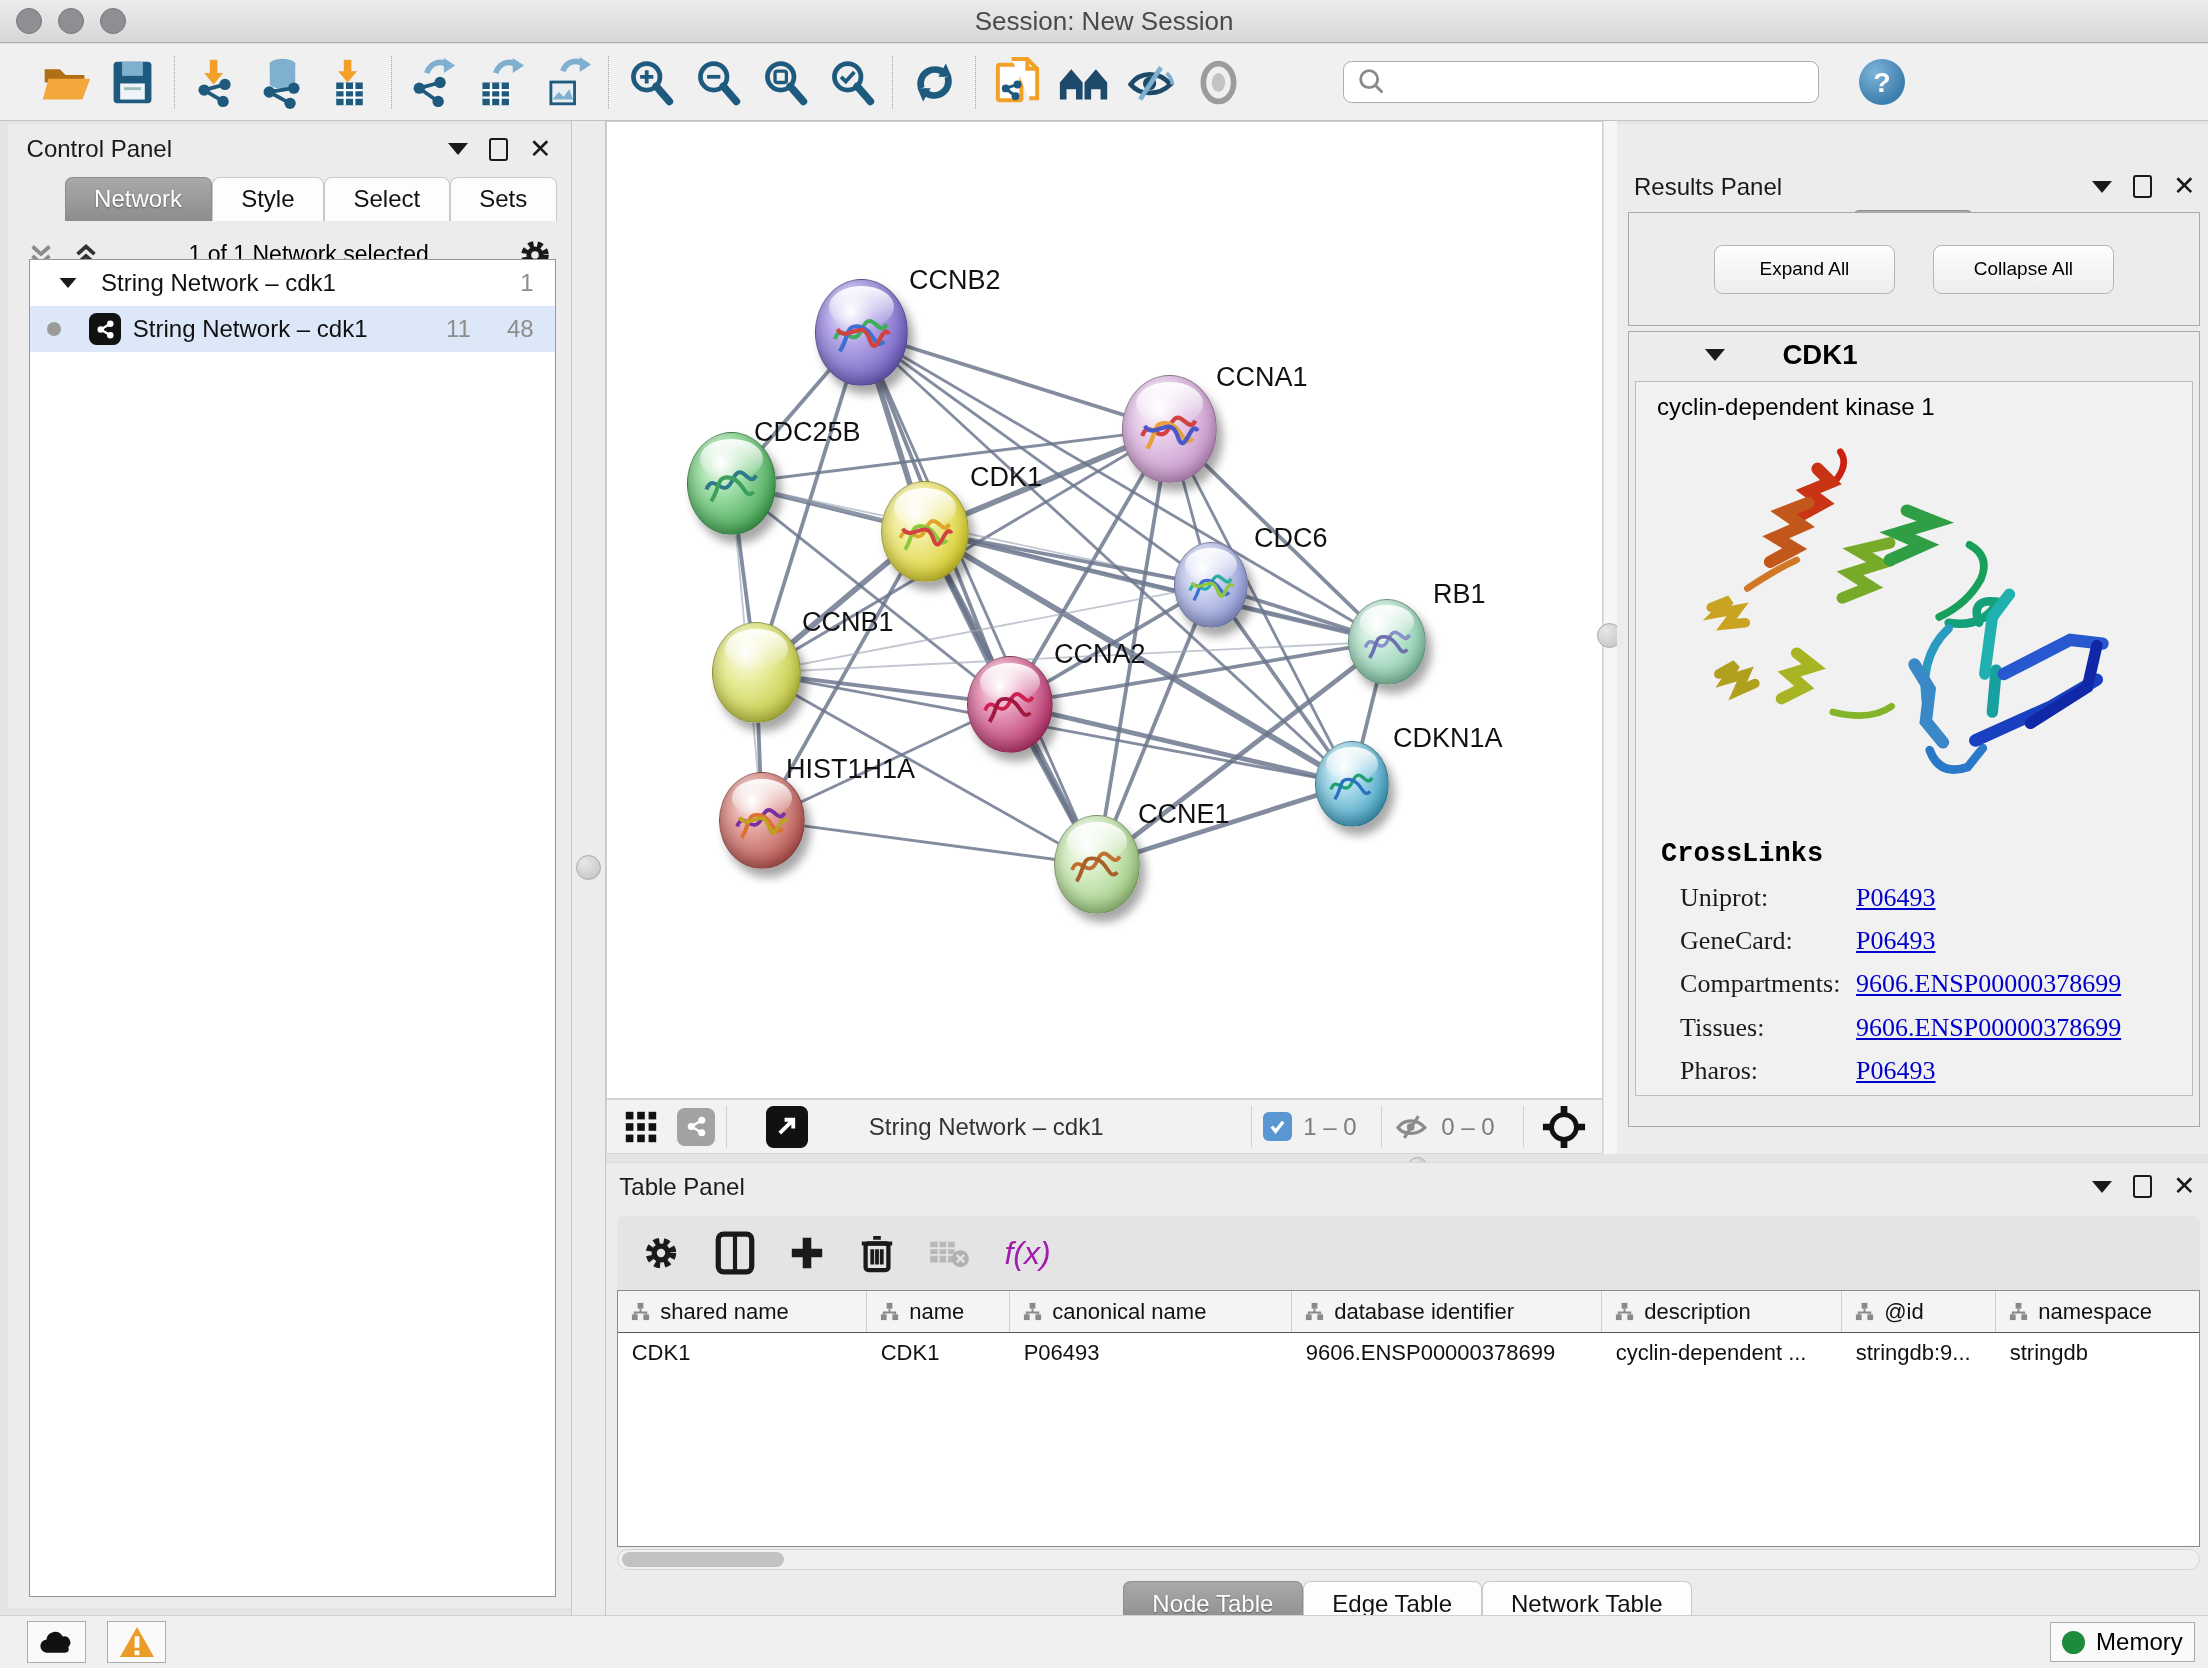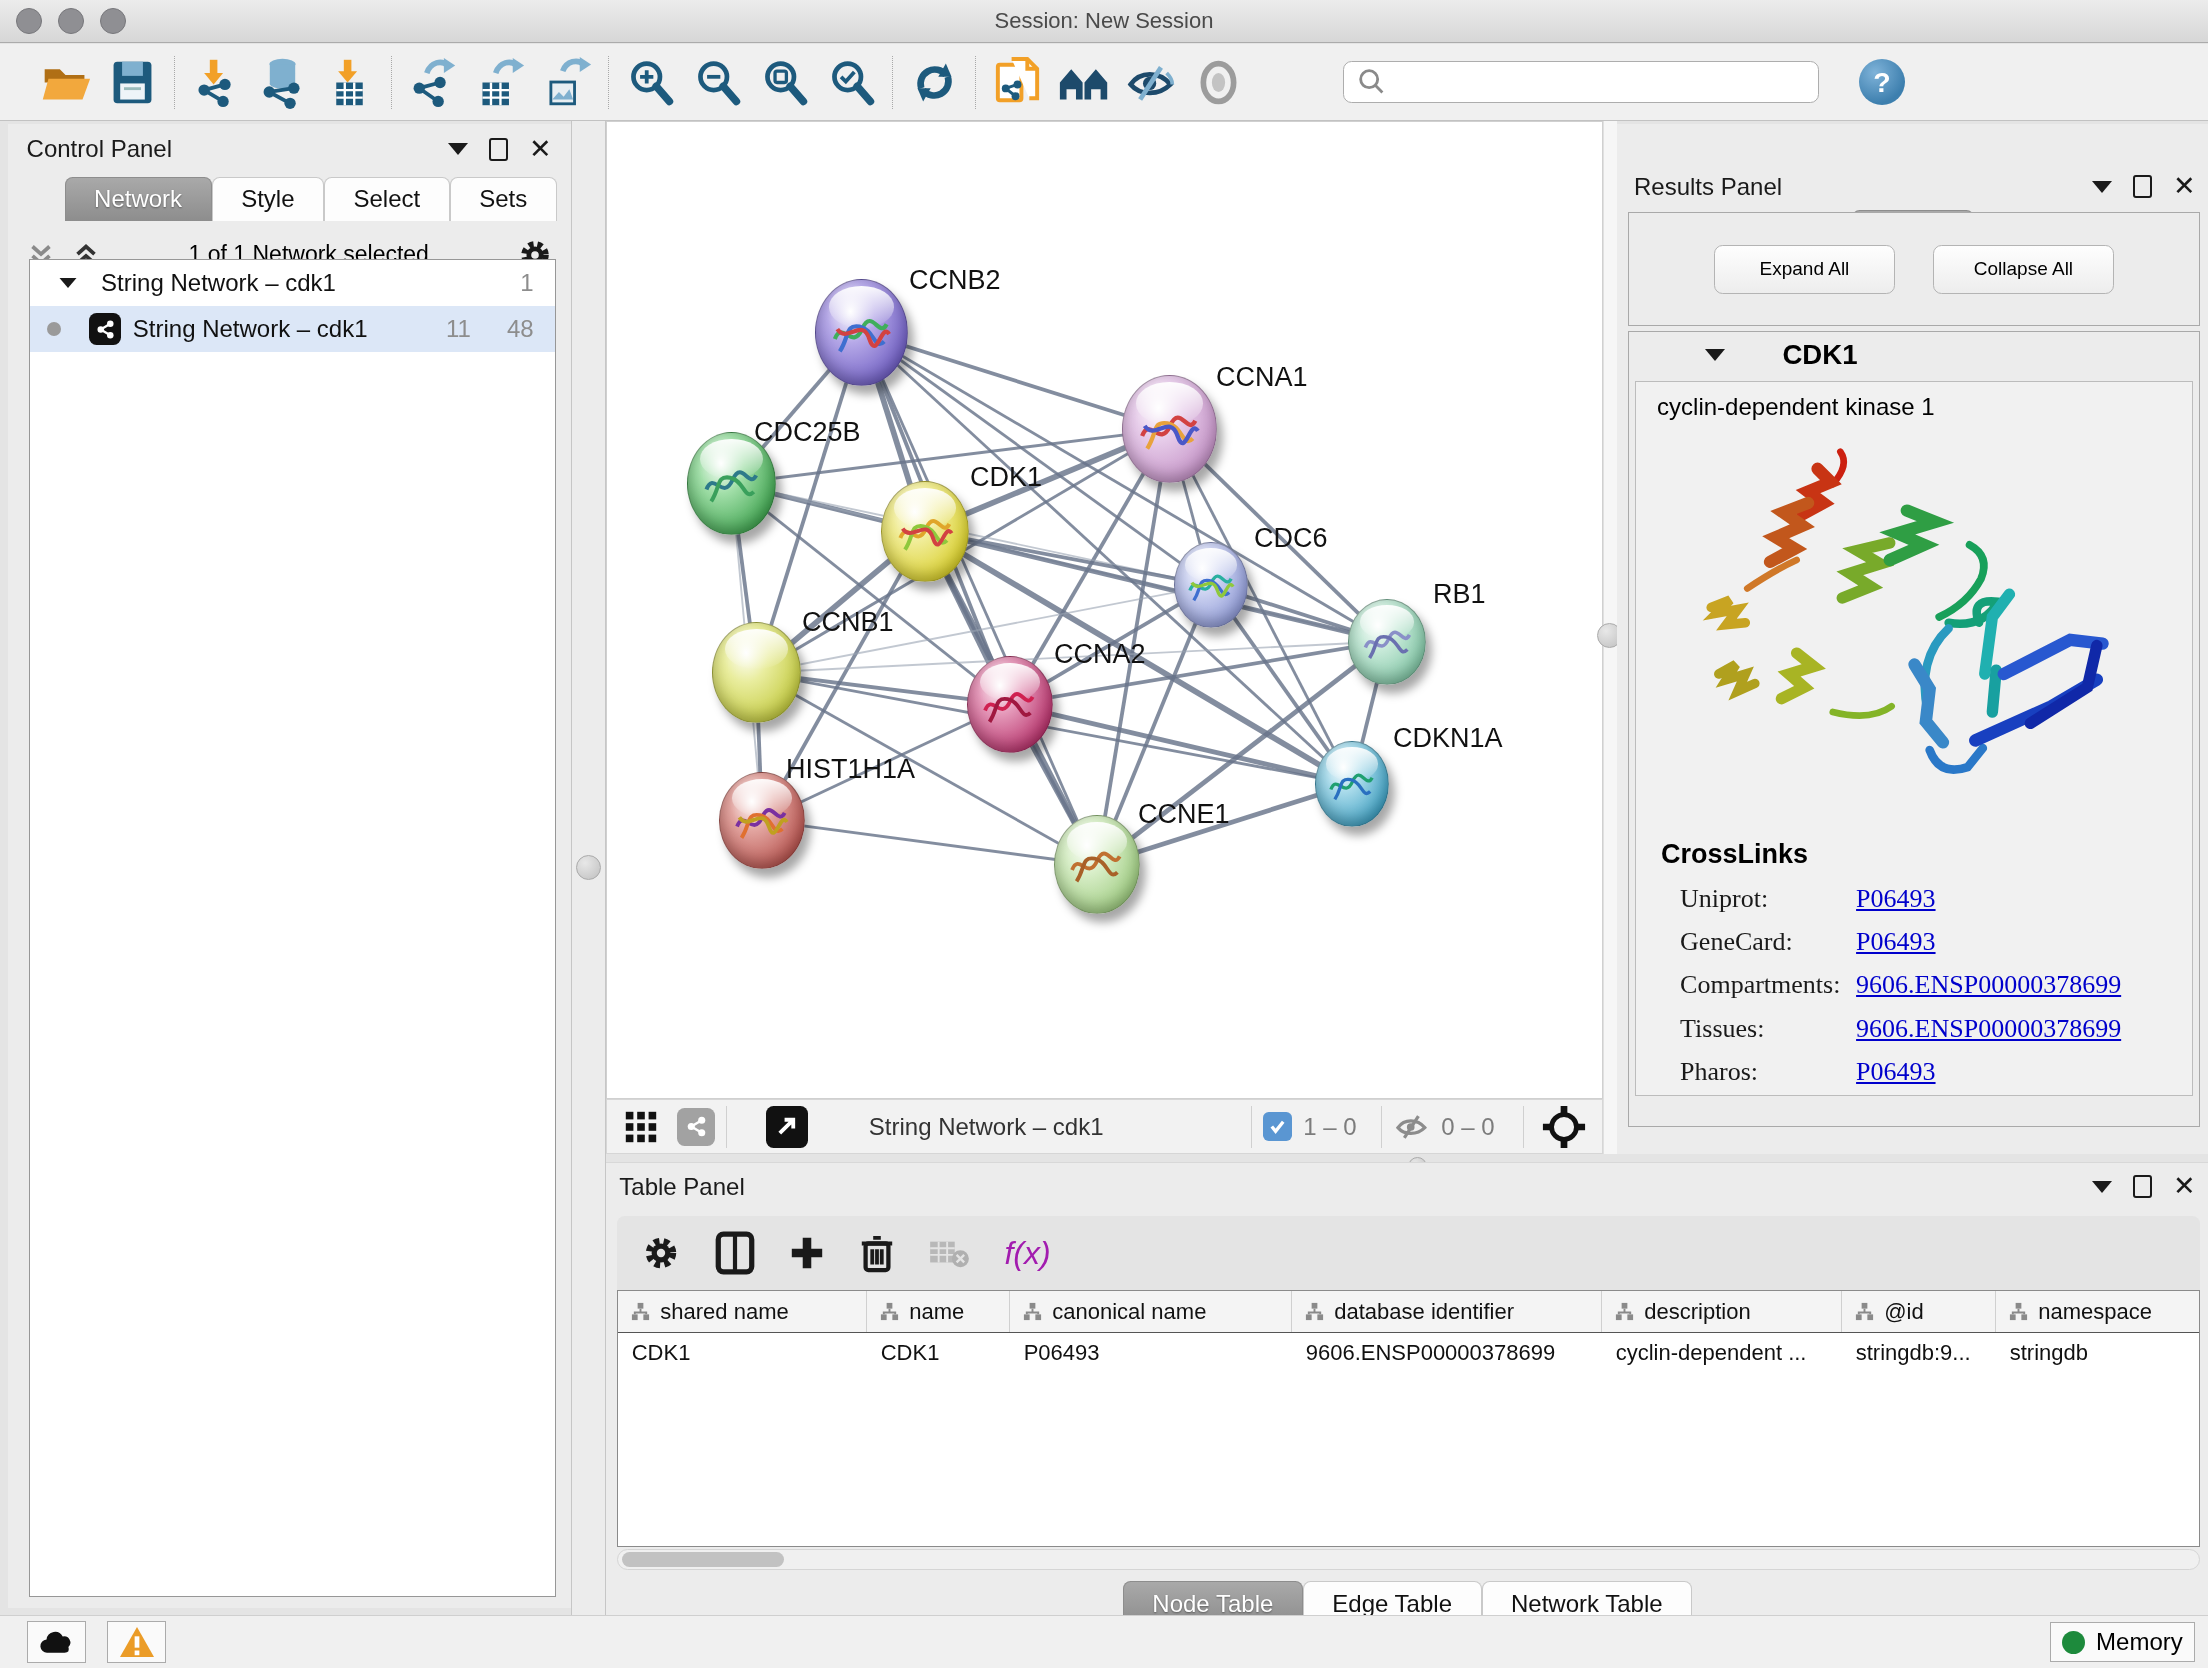"Session: New Session" #title-text { font-size: 22px -> 26px }
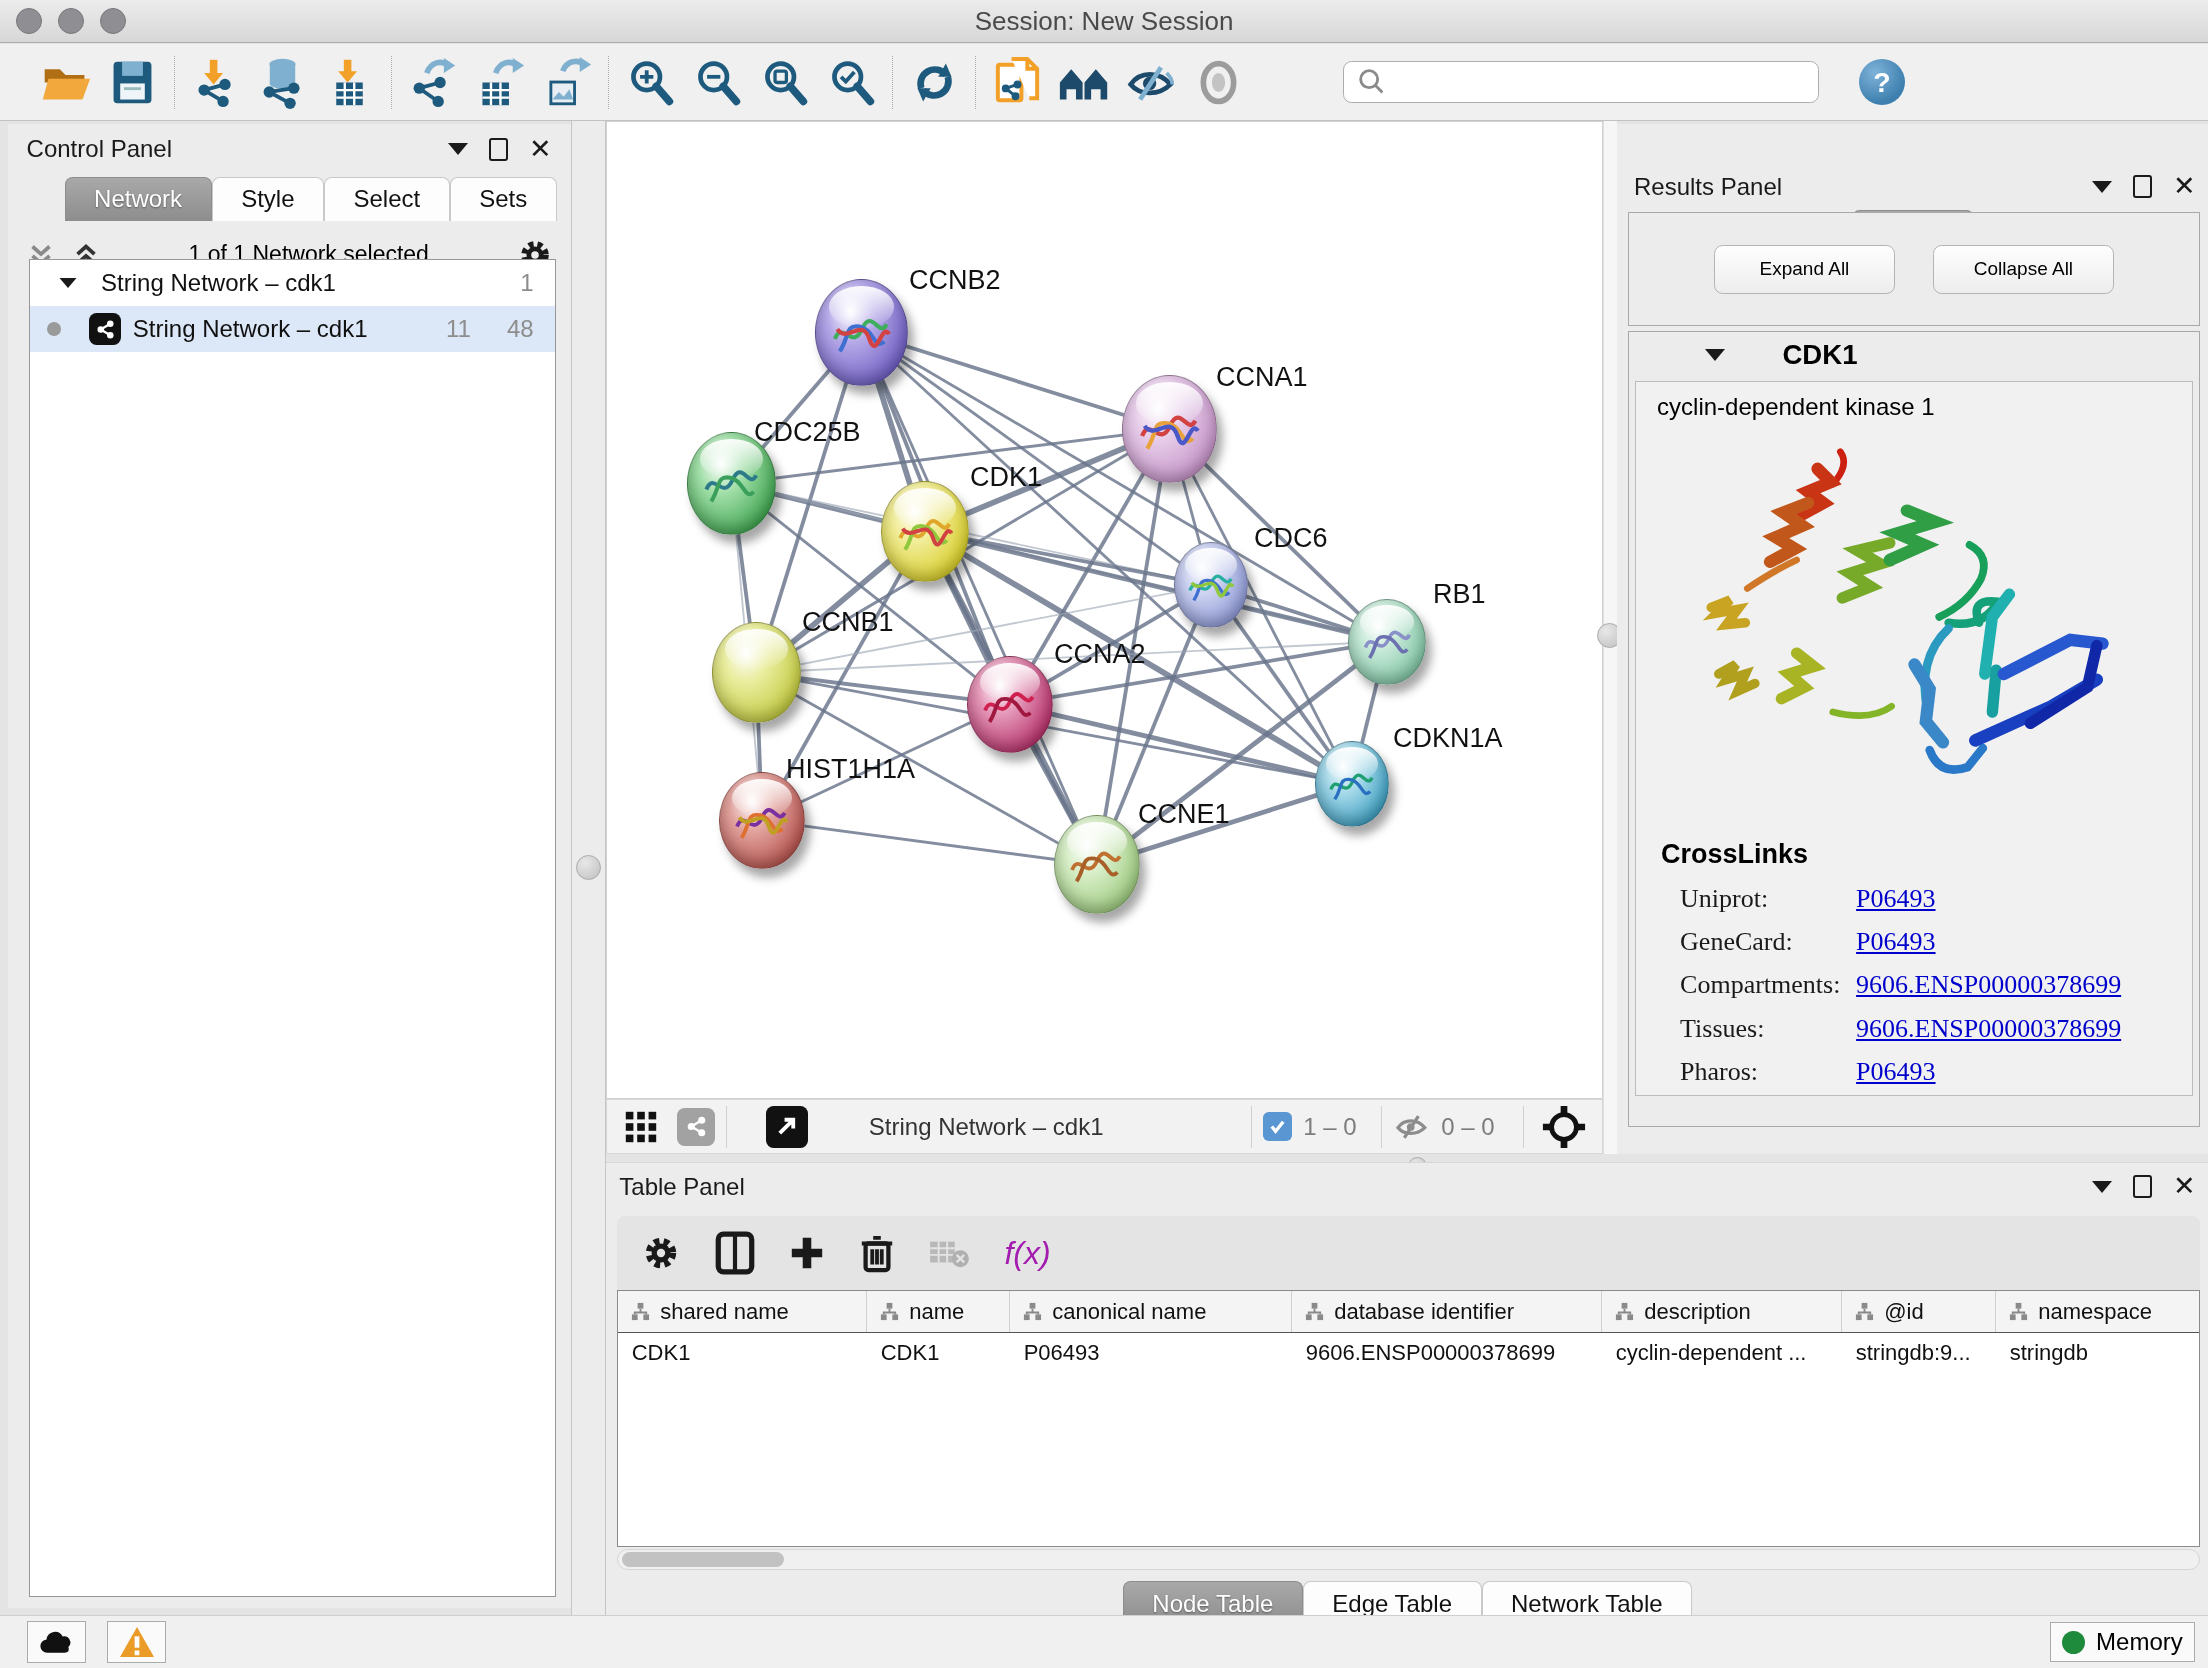"CrossLinks" #crosslinks-title { font-family: Liberation Sans, sans-serif -> Liberation Mono, monospace }
